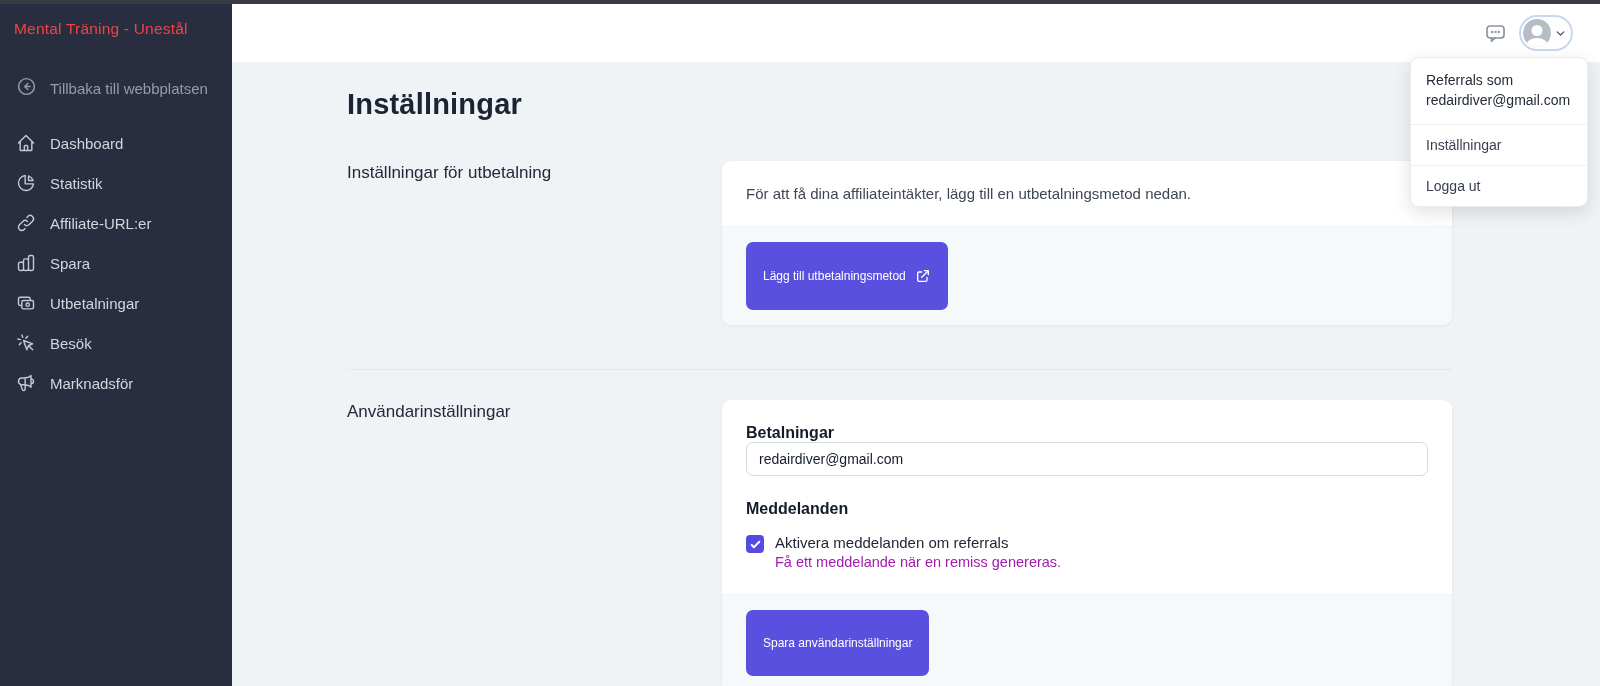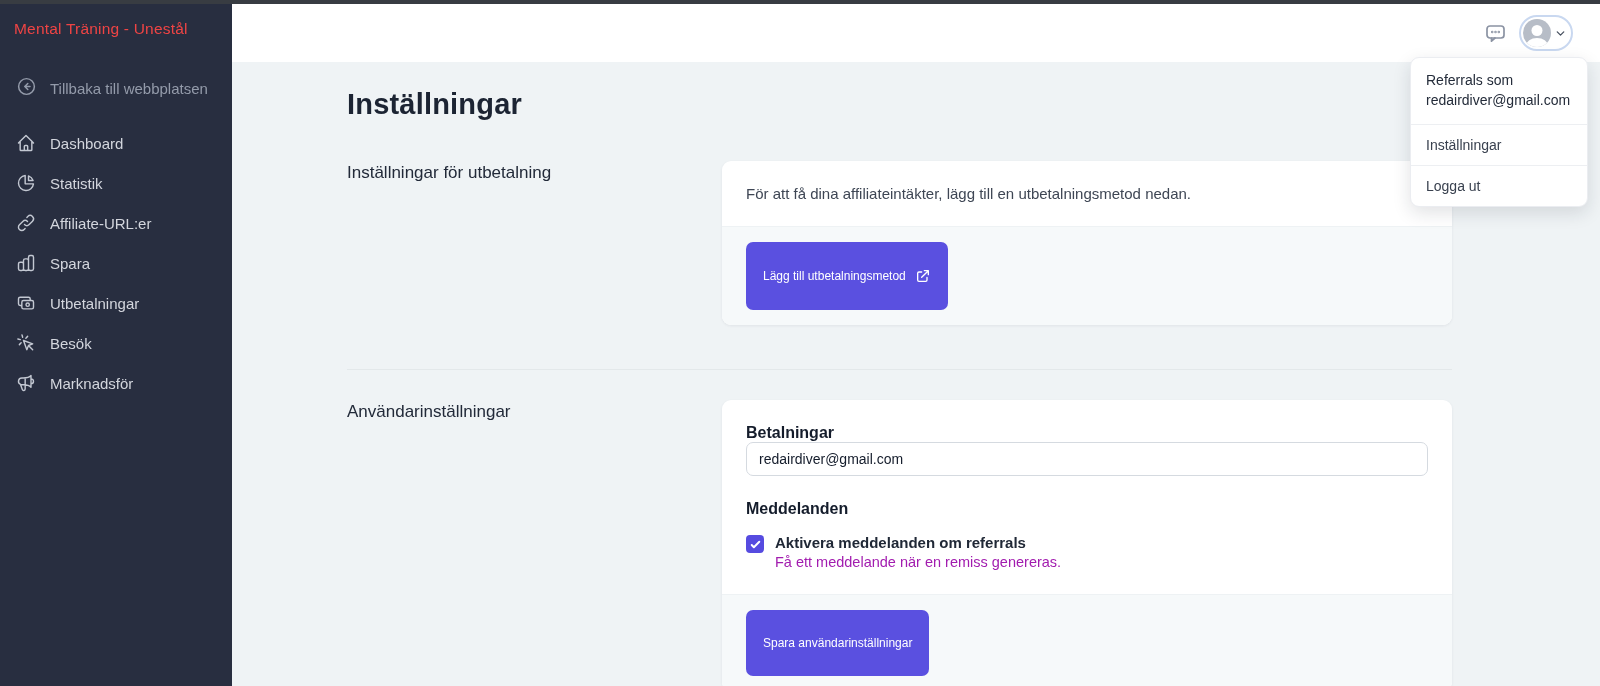"Aktivera meddelanden om referrals" .check-text .check-label { font-weight: 700 -> 400 }
